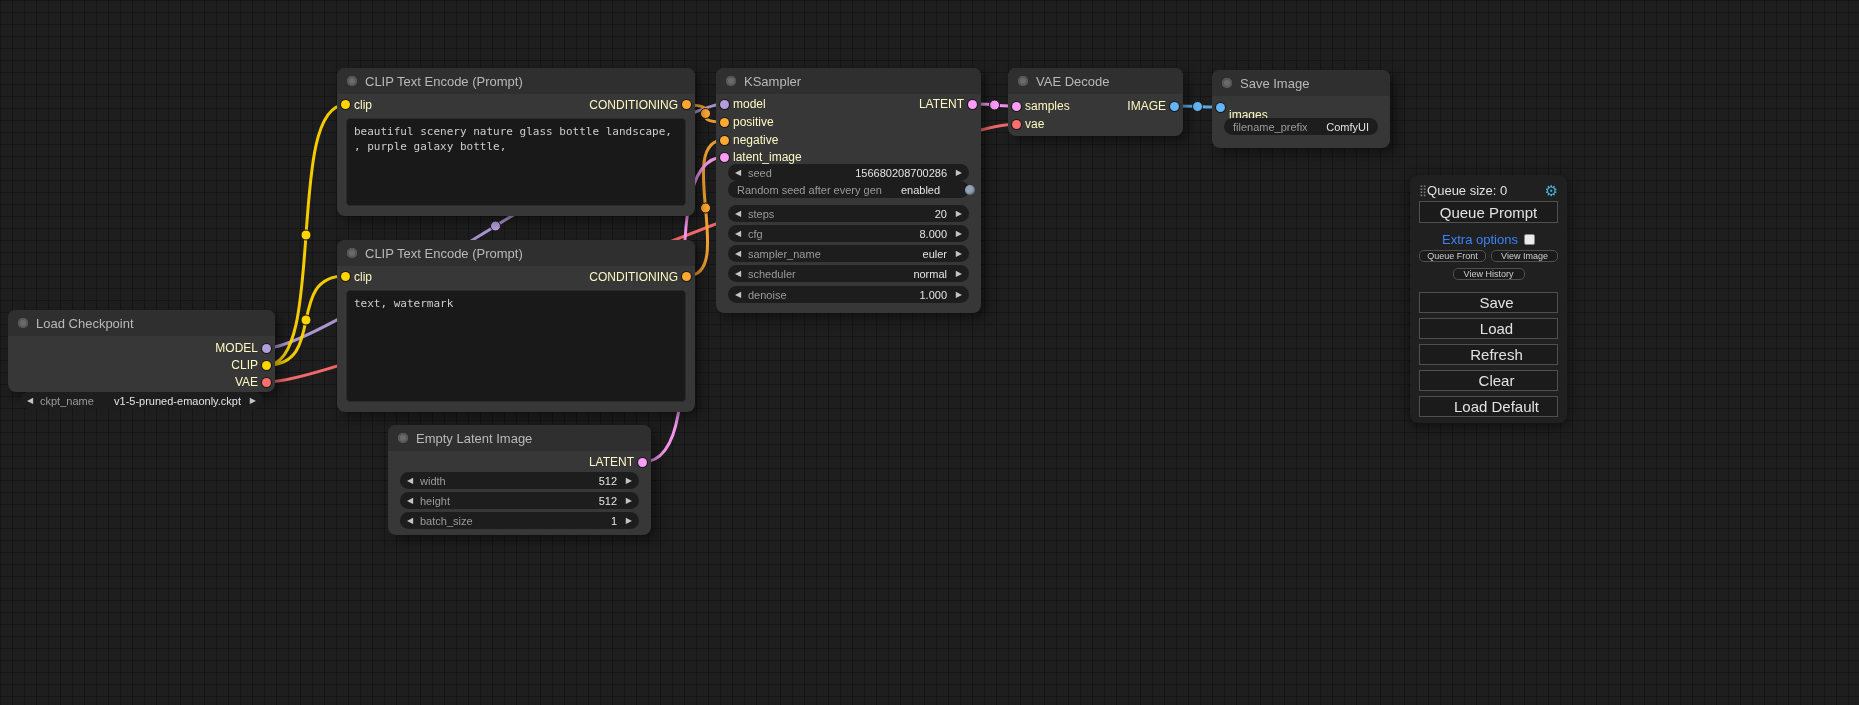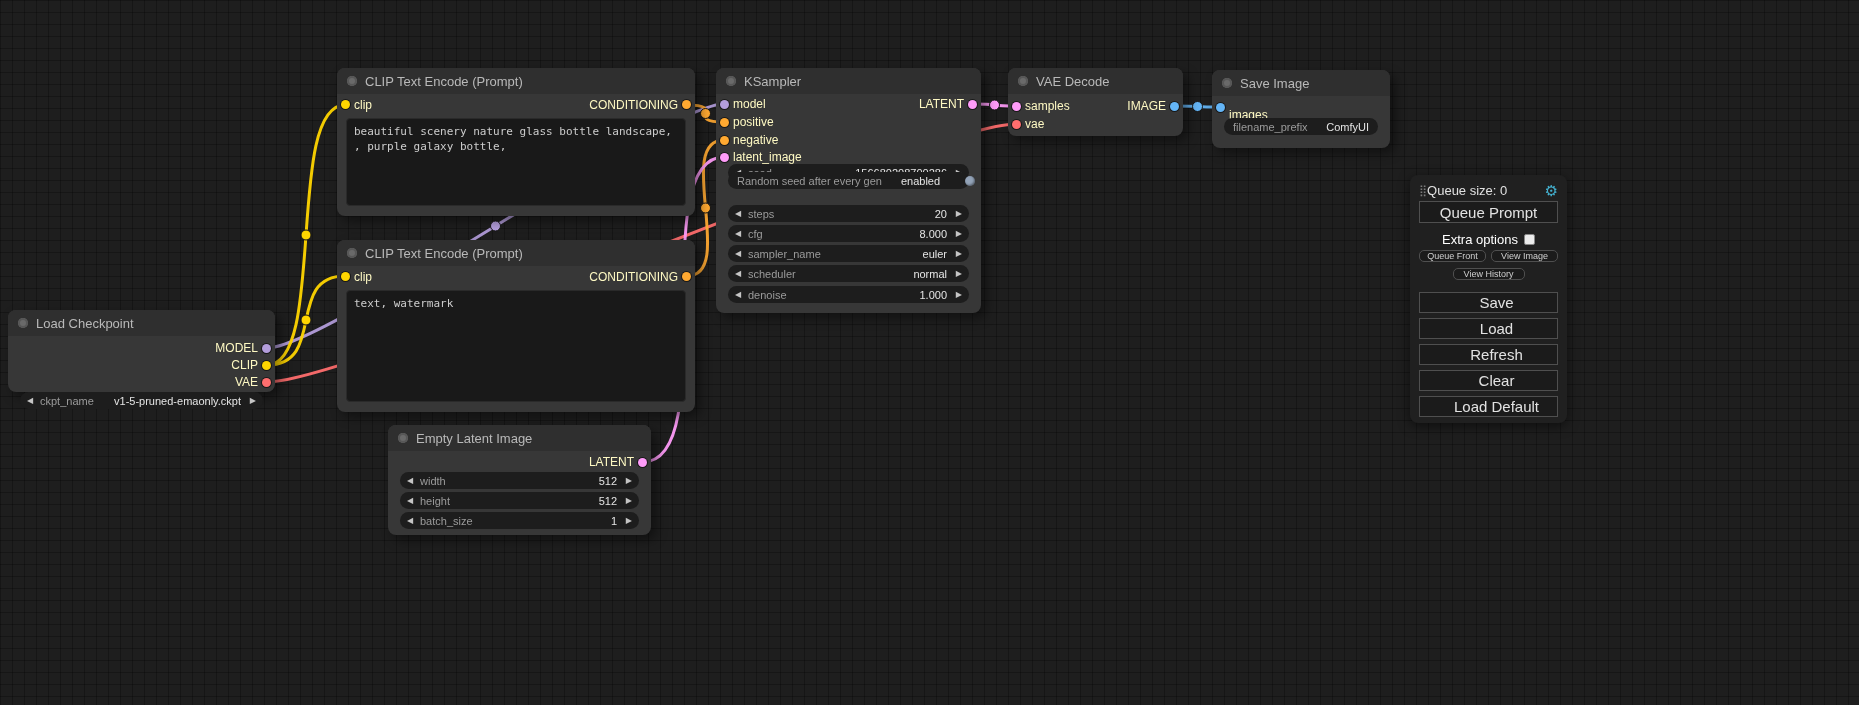"Random seed after every gen" div.widget { top: 104px -> 113px }
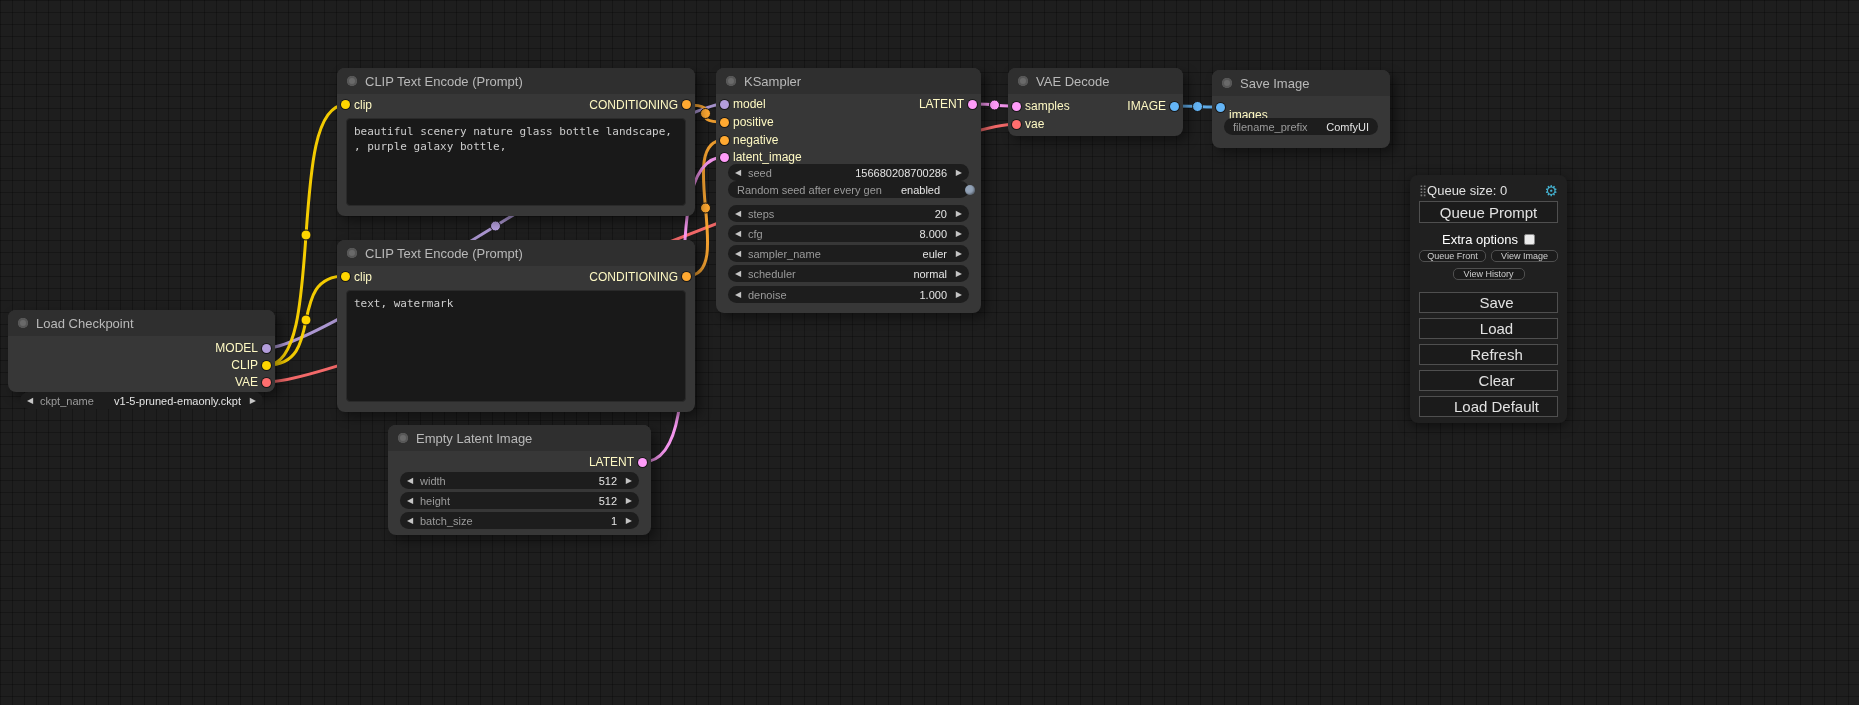"Extra options" .qp-extra { color: #ffffff -> #3b82f6 }
